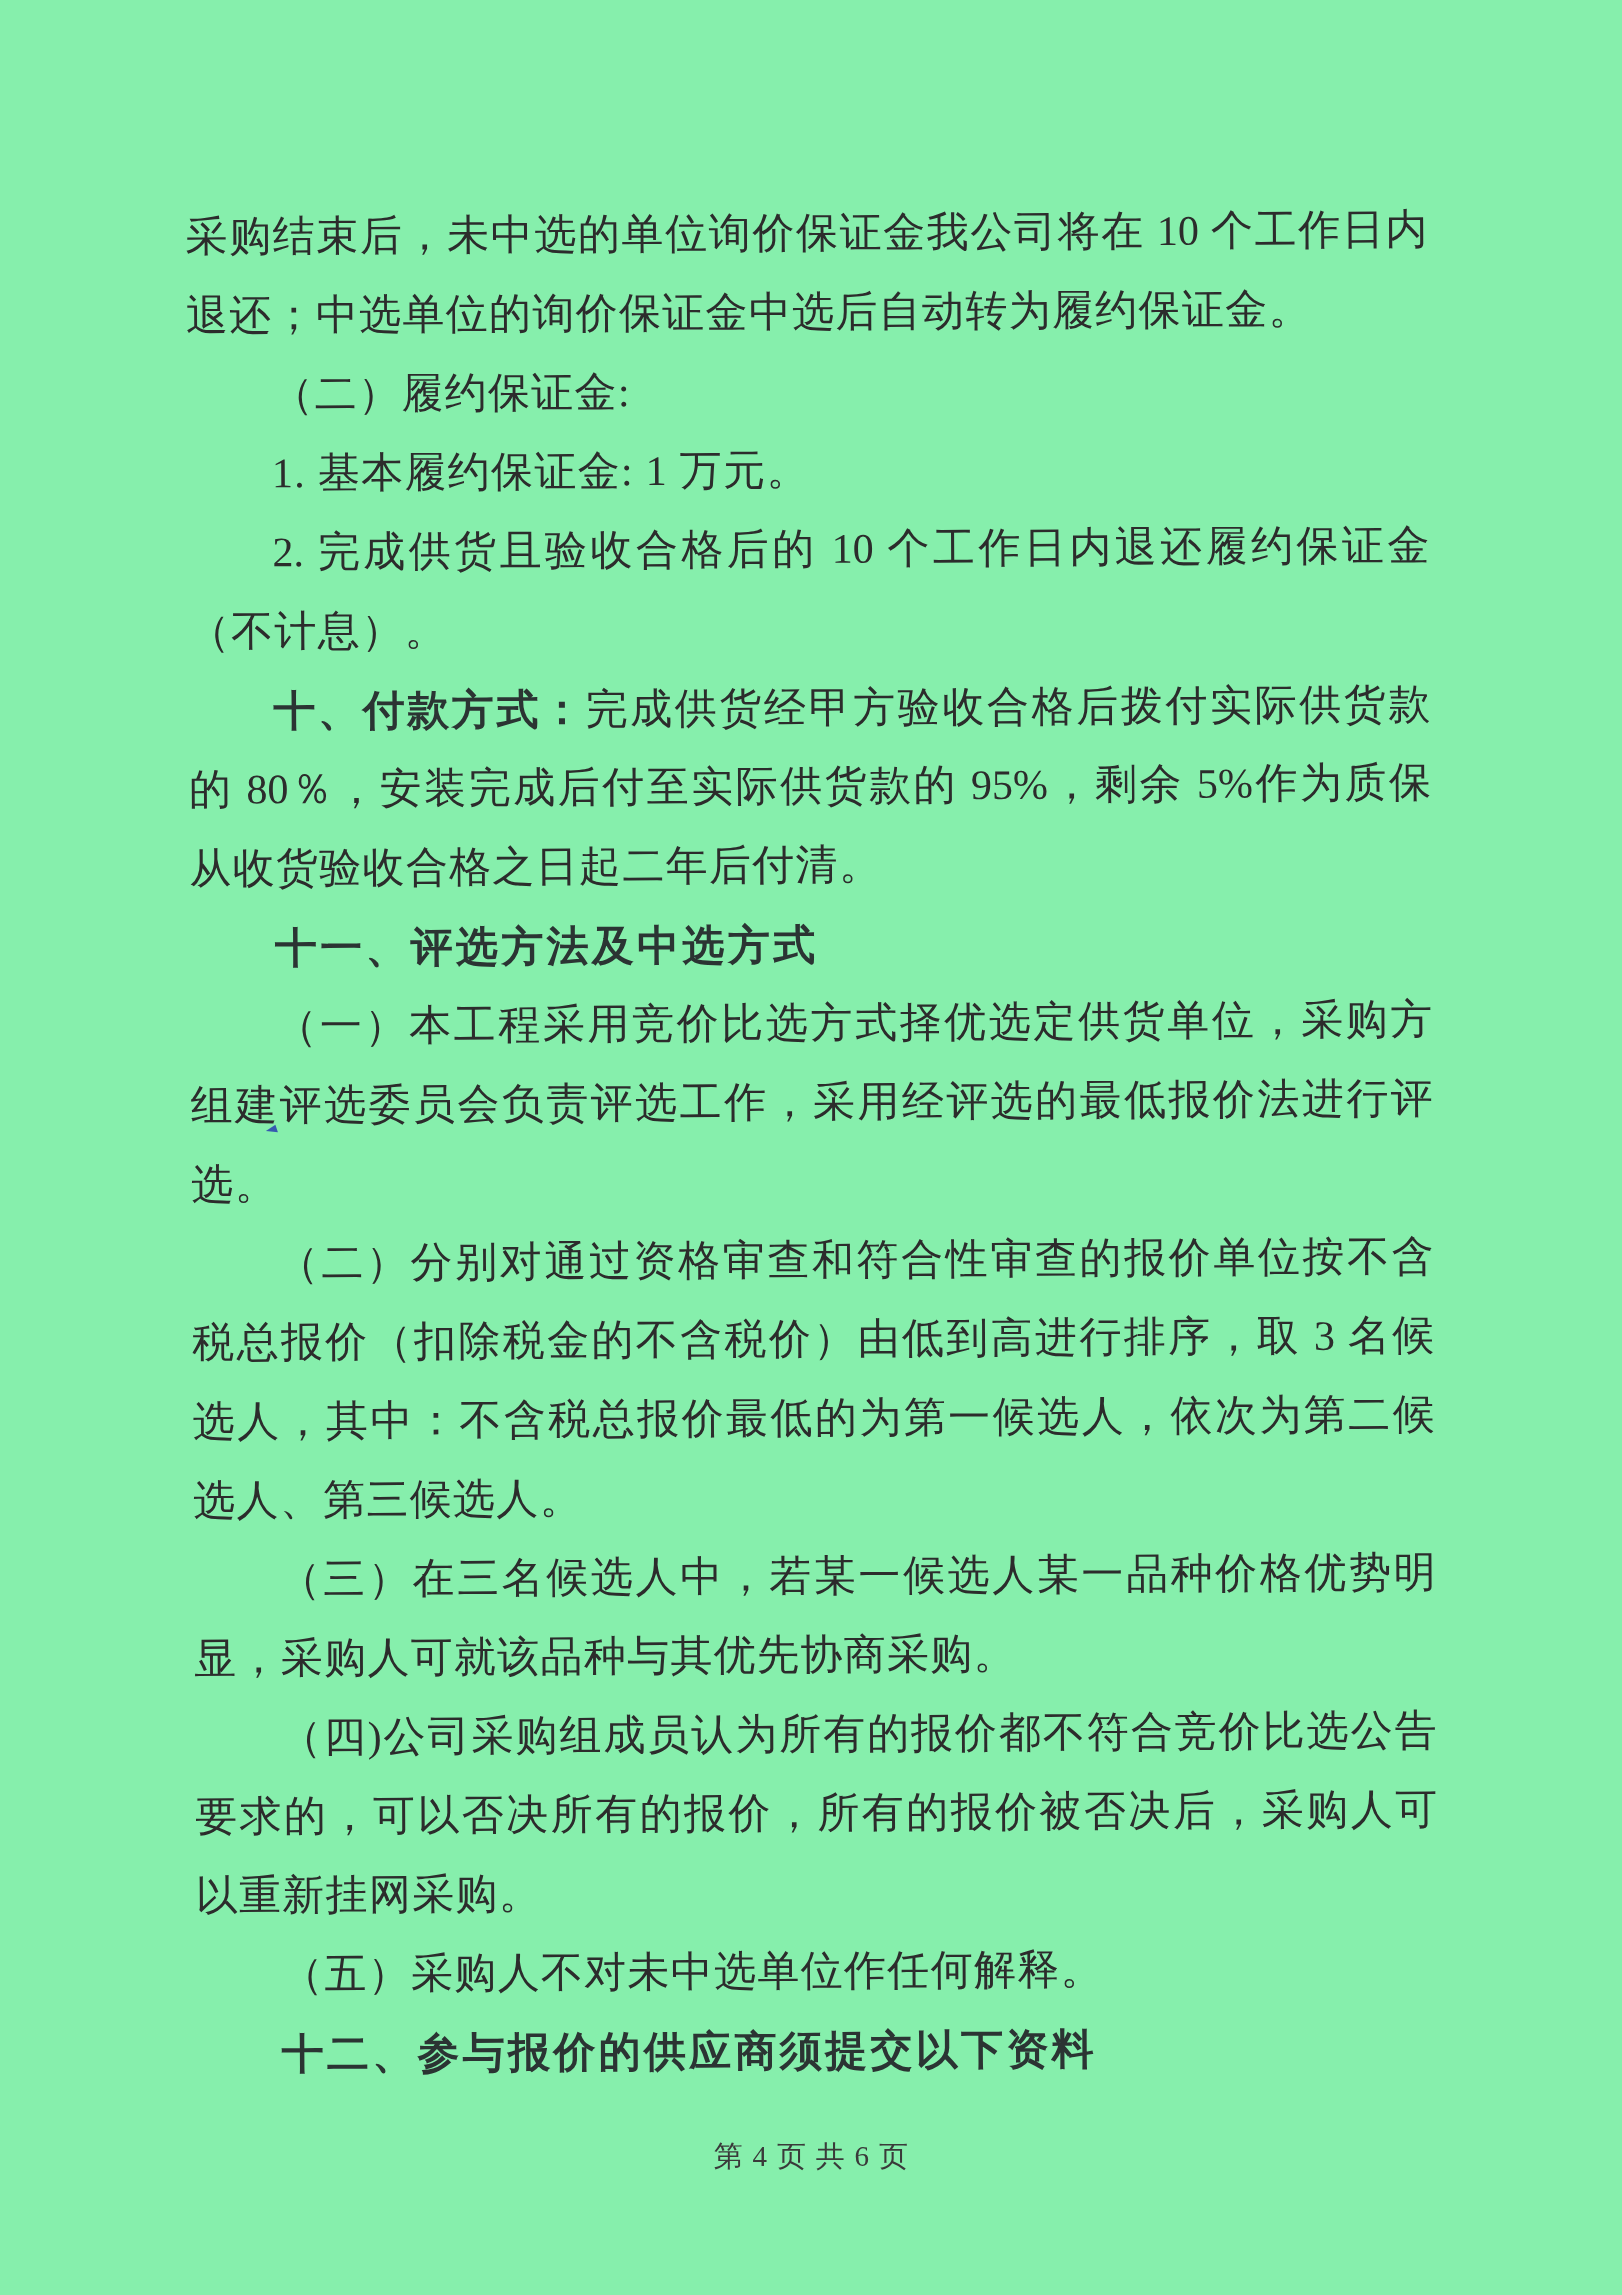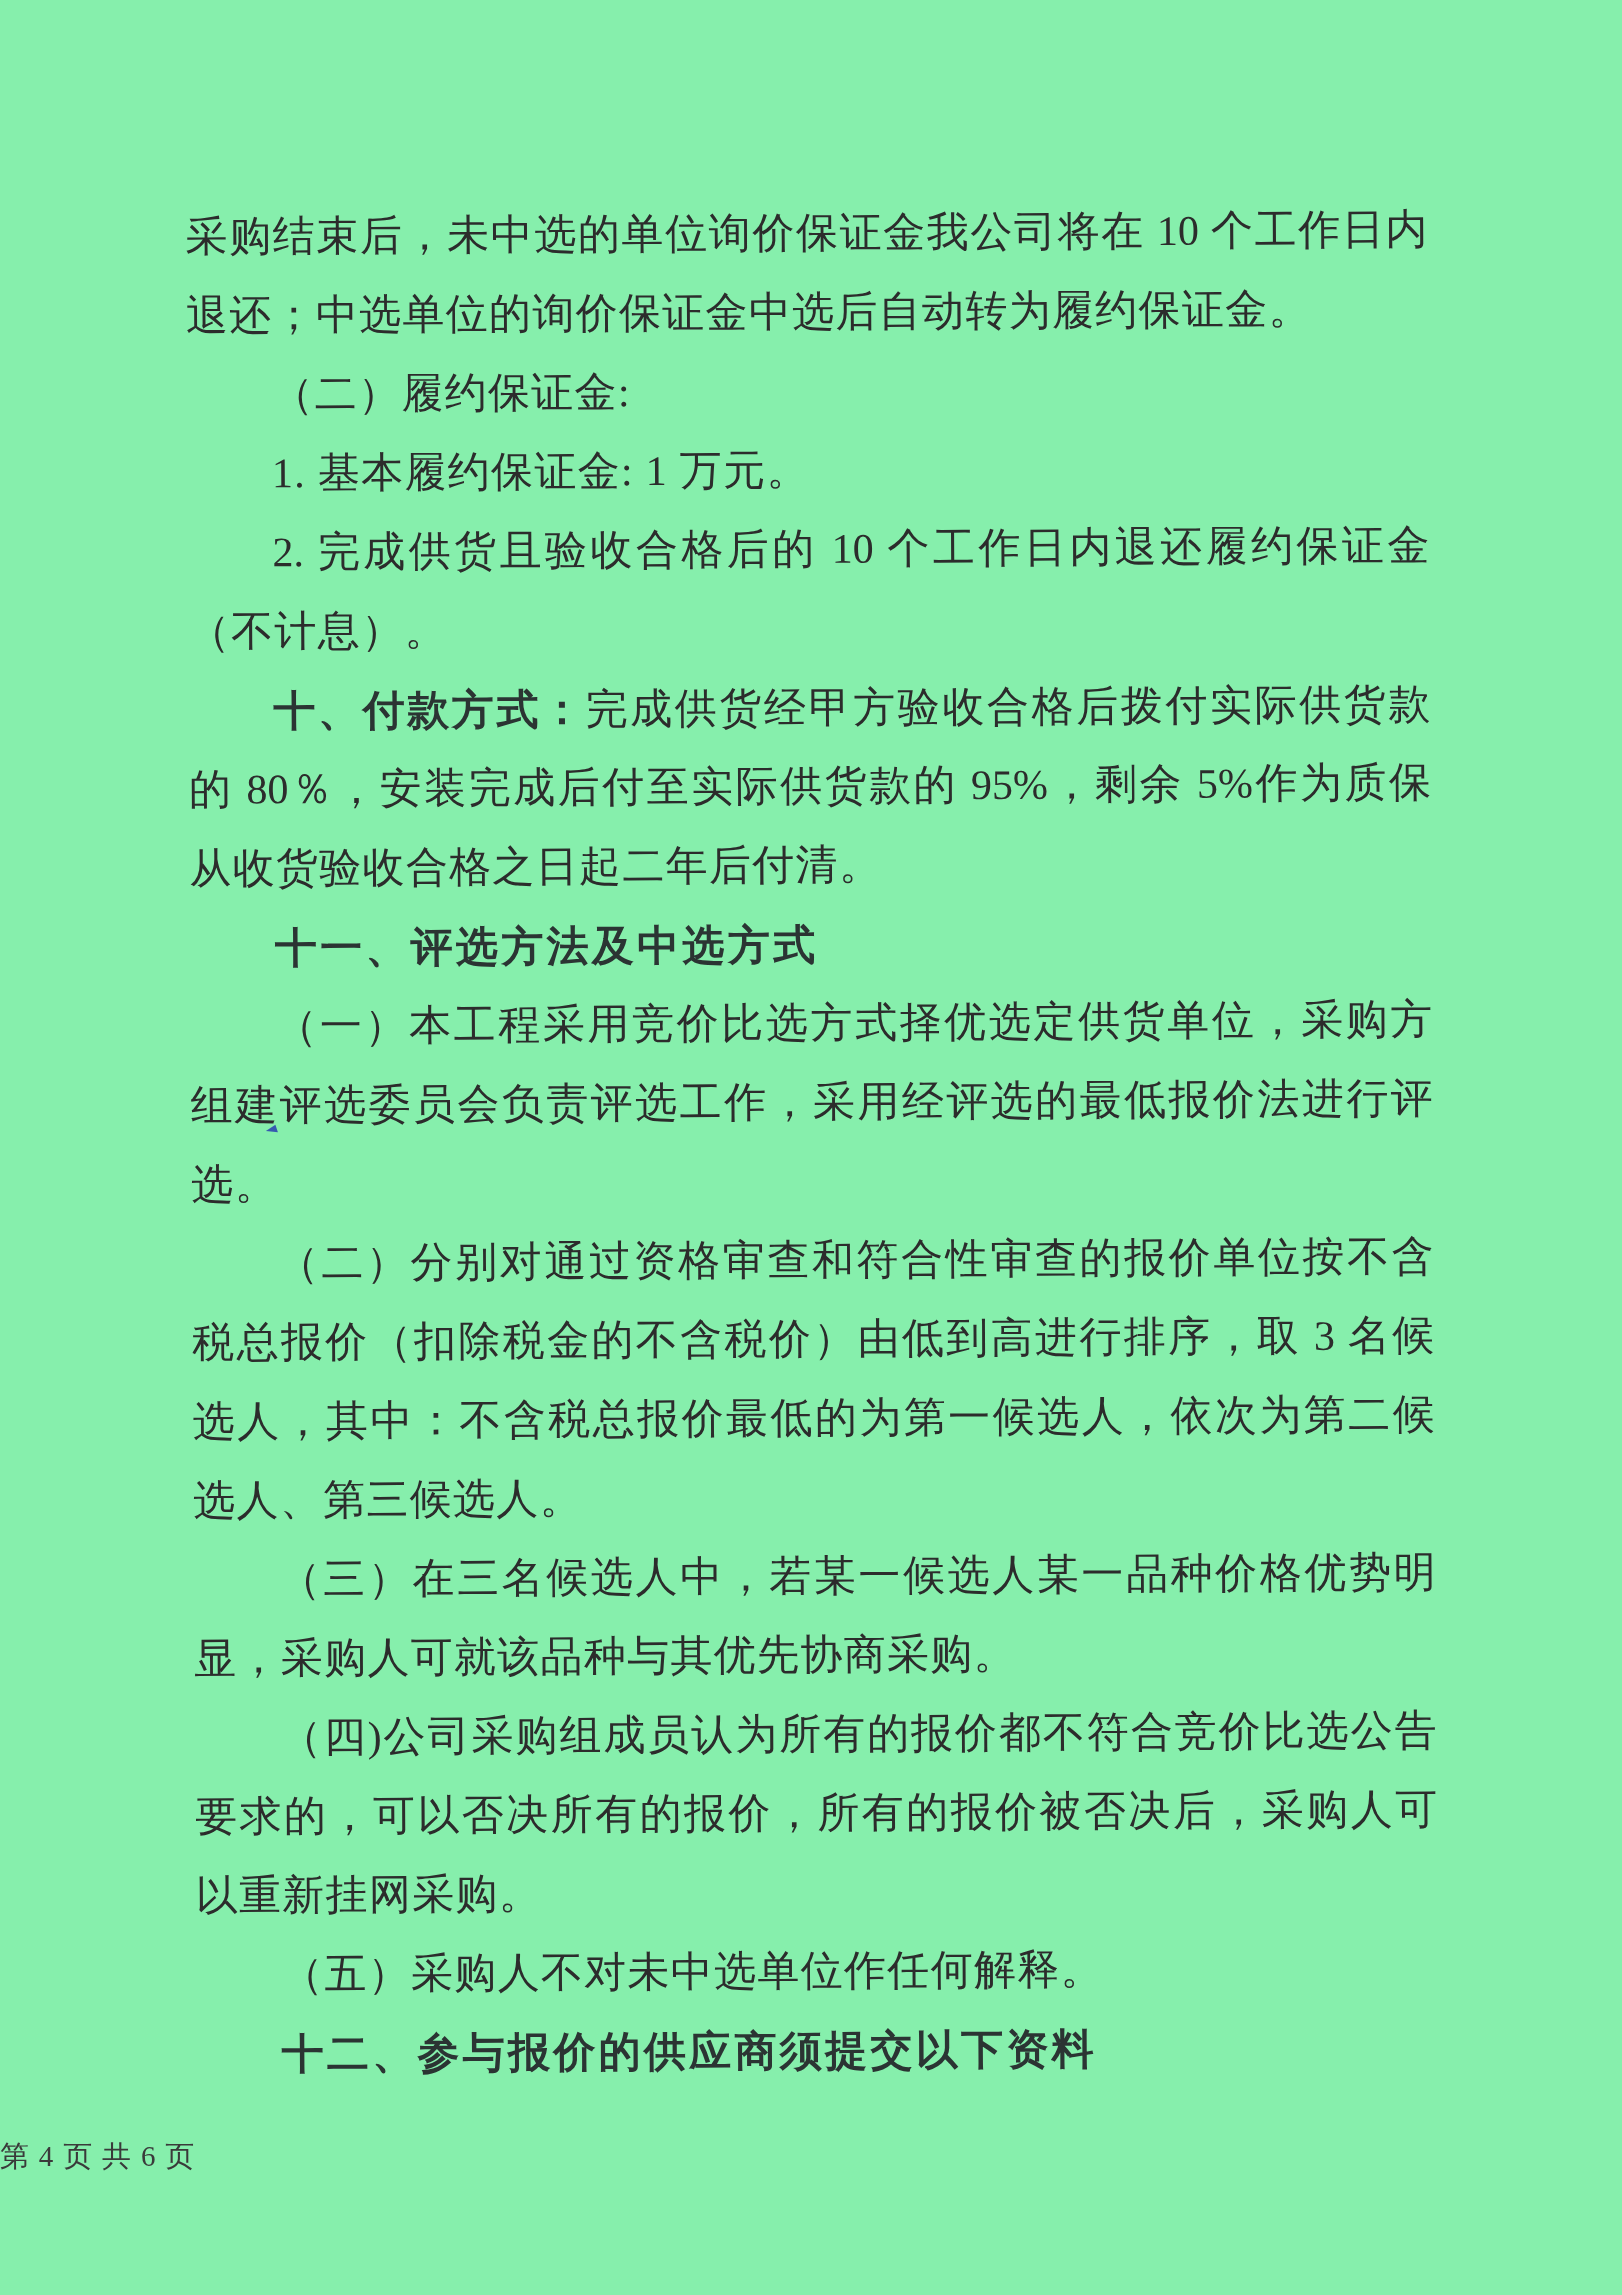"第 4 页 共 6" .footer { text-align: none -> center }
